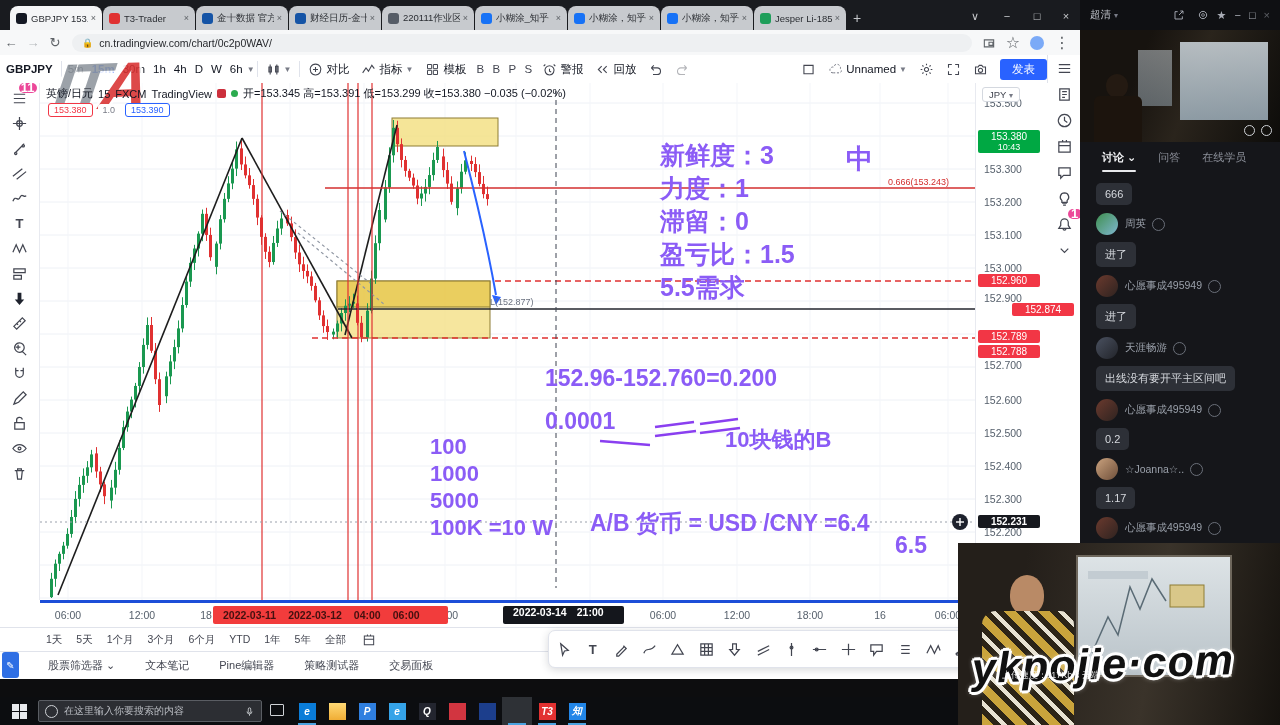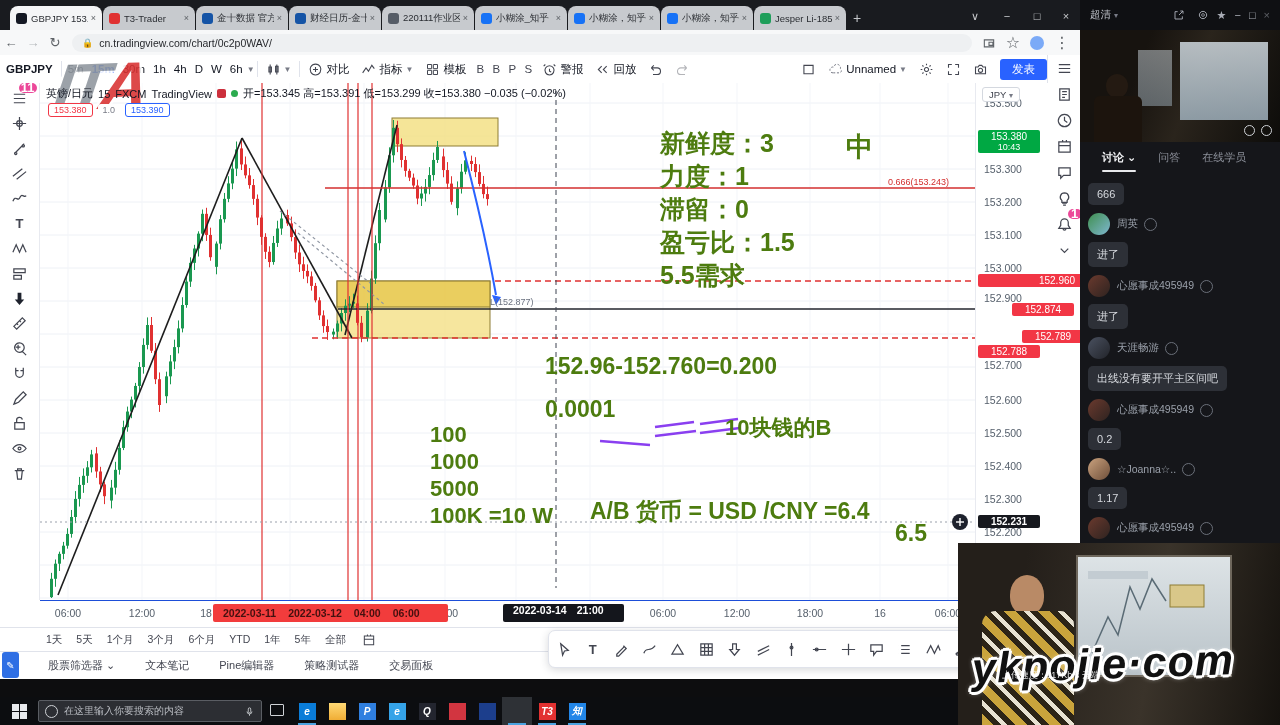"新鲜度：3" .anno { color: #4d7c0f -> #8b5cf6; margin-top: none -> 12px }
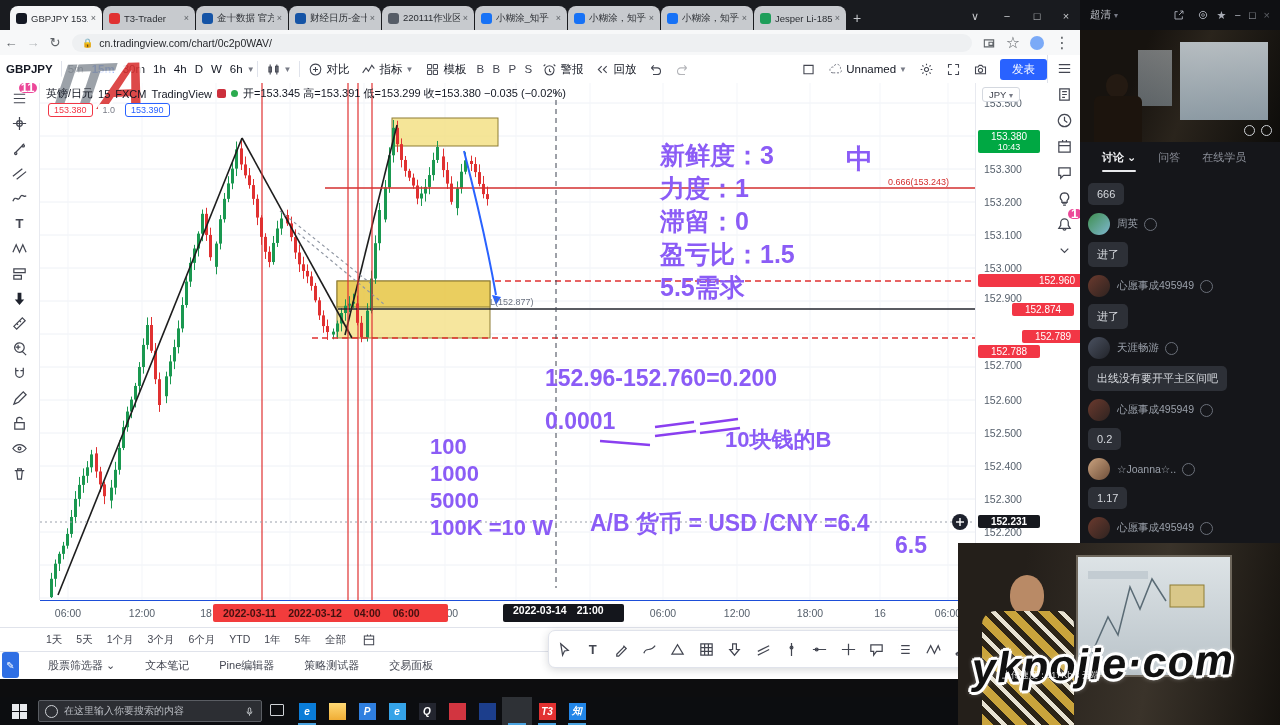"666" #msgs { padding: 5px 8px -> 5px 16px }
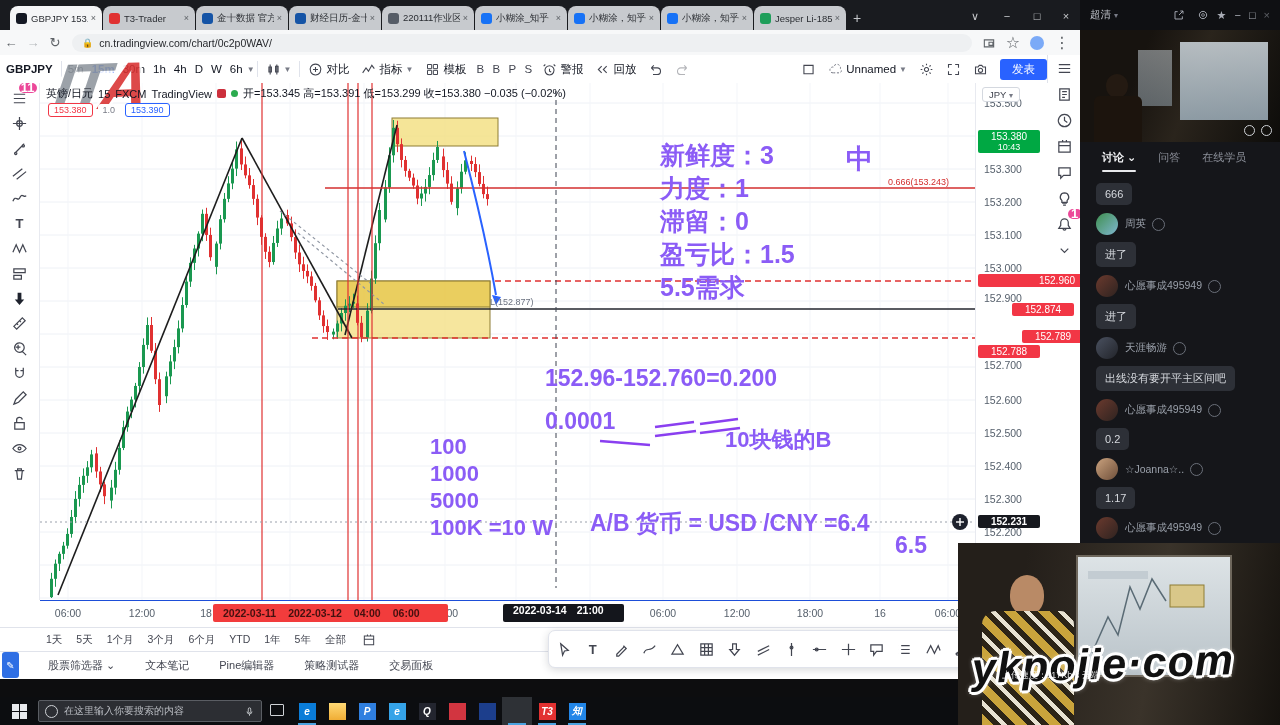"152.960" div.ptag { padding-left: 48px -> none }
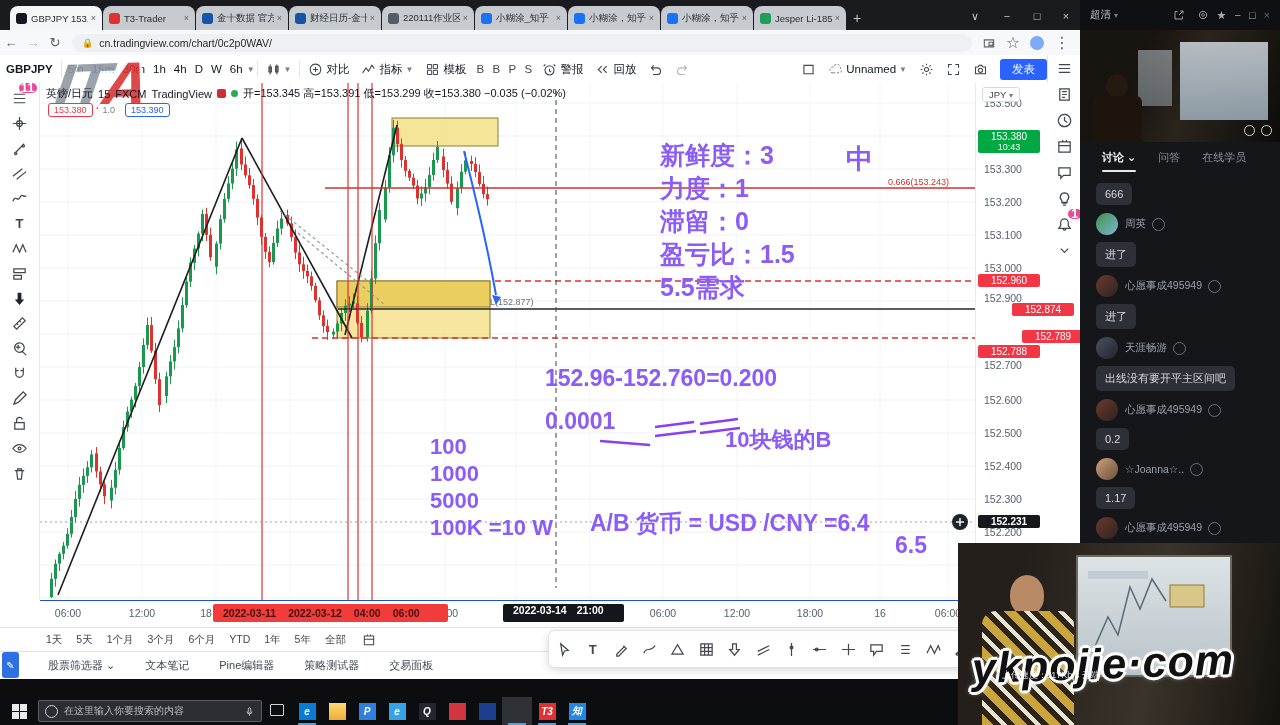"152.789" div.ptag { margin-left: 44px -> none }
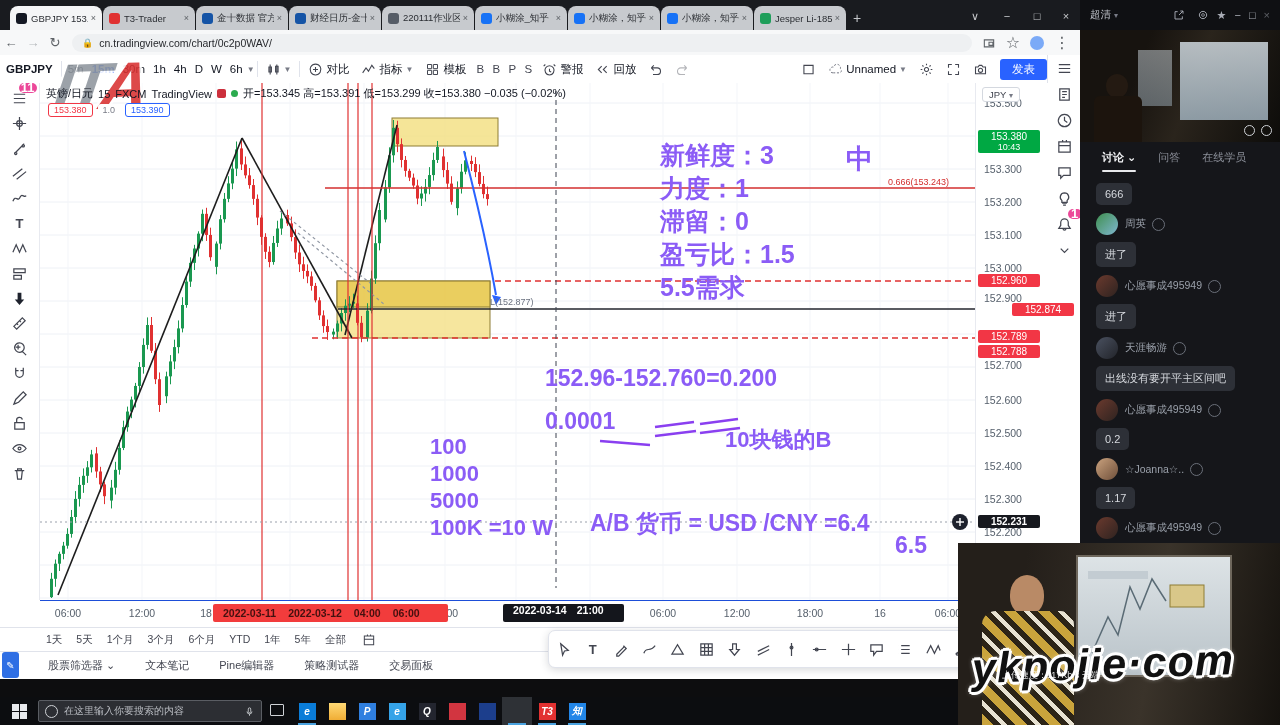"06:00" #taxis { border-top: 1px solid #1d4ed8 -> 3px solid #1d4ed8 }
